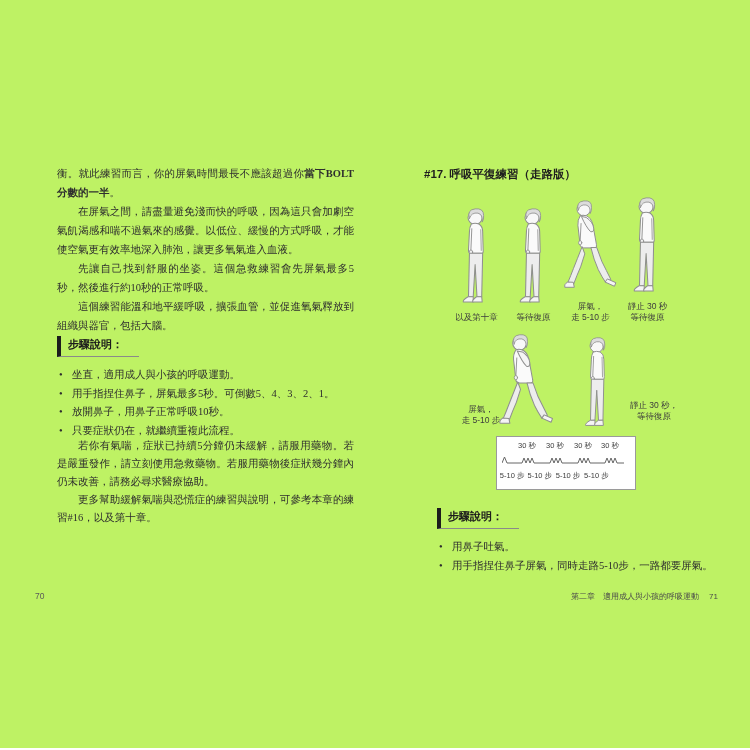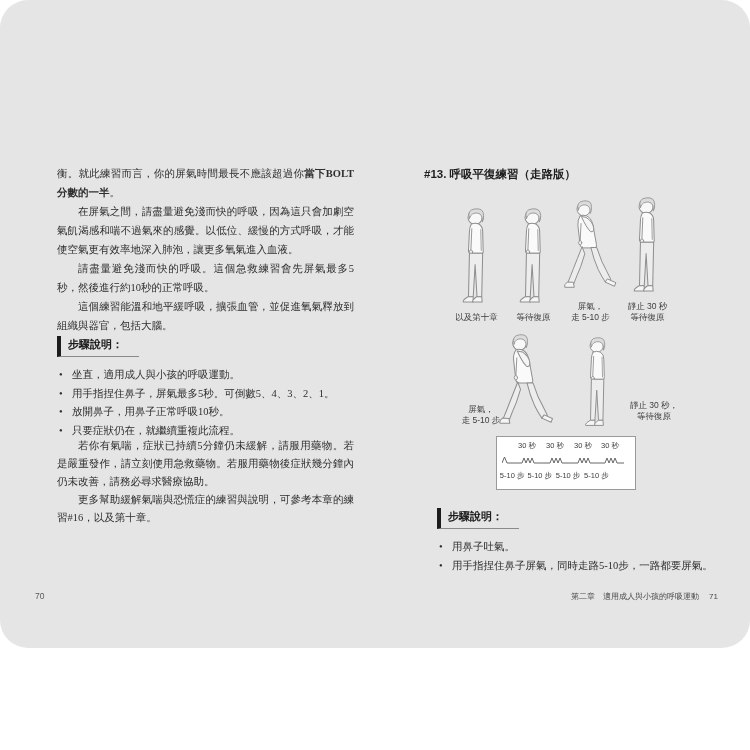"衡。就此練習而言，你的屏氣時間最長不應該超過你當下BOLT分數的一半。" .spread { background: #e5e5e5 -> #bef264; border-radius: 28px -> none; height: 648px -> 748px }
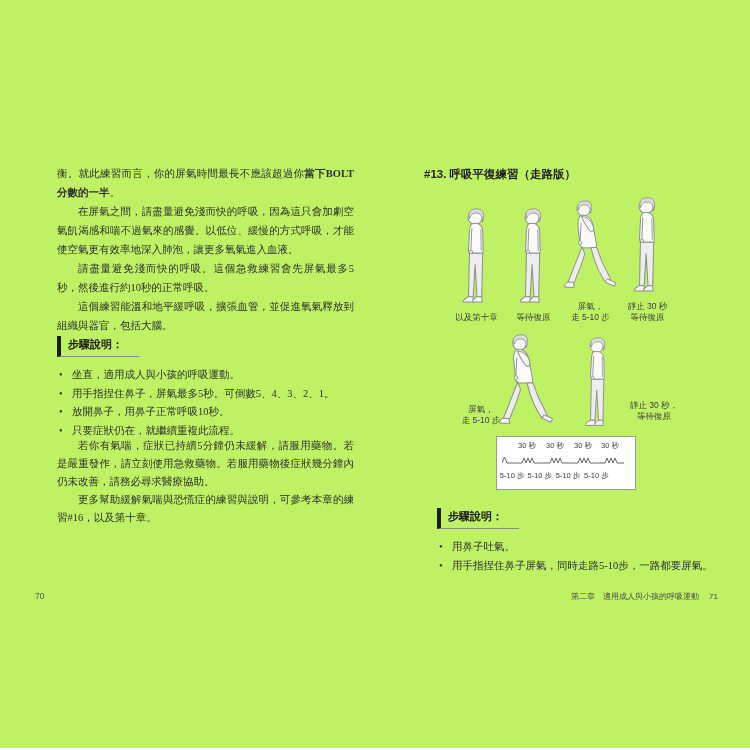"#13. 呼吸平復練習（走路版）" div.rp-title { text: 13 -> 17 }
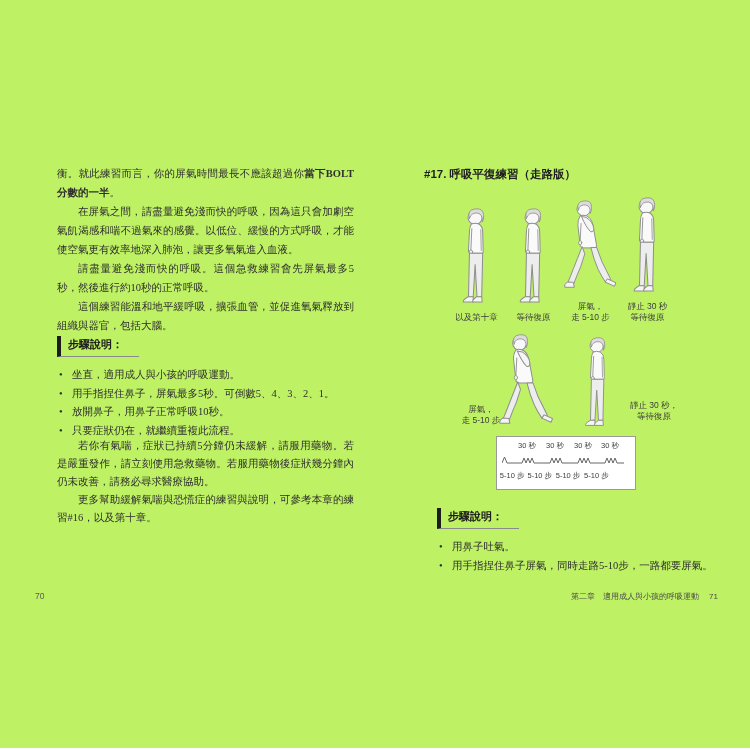"請盡量避免淺而快的呼吸。這個急救練習會先屏氣最多5秒，然後進行約10秒的正常呼吸" p.indent { text: 請盡量避免淺而快的呼吸 -> 先讓自己找到舒服的坐姿 }
